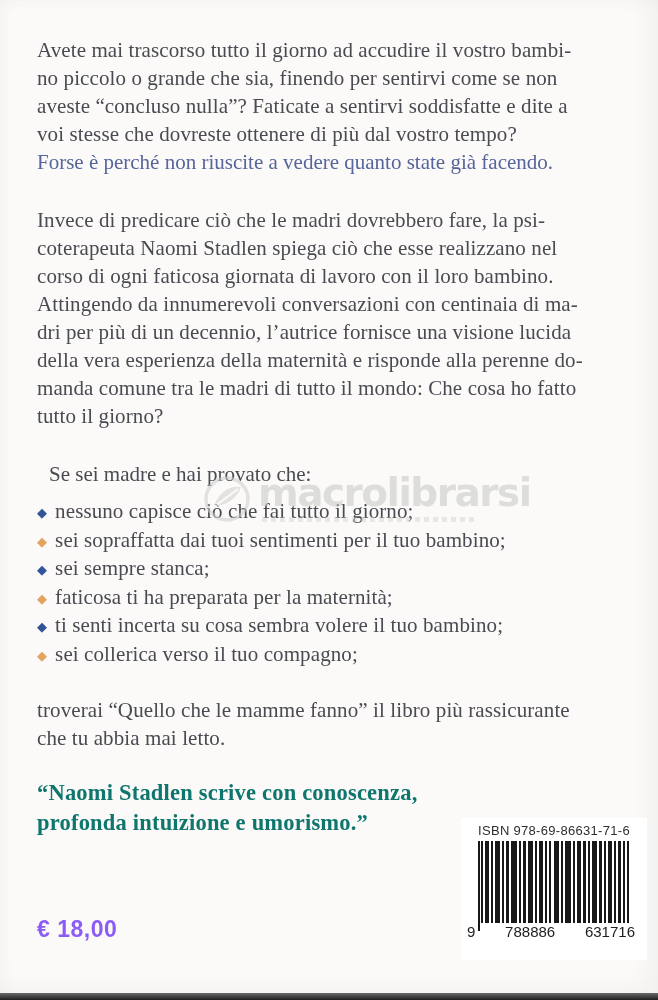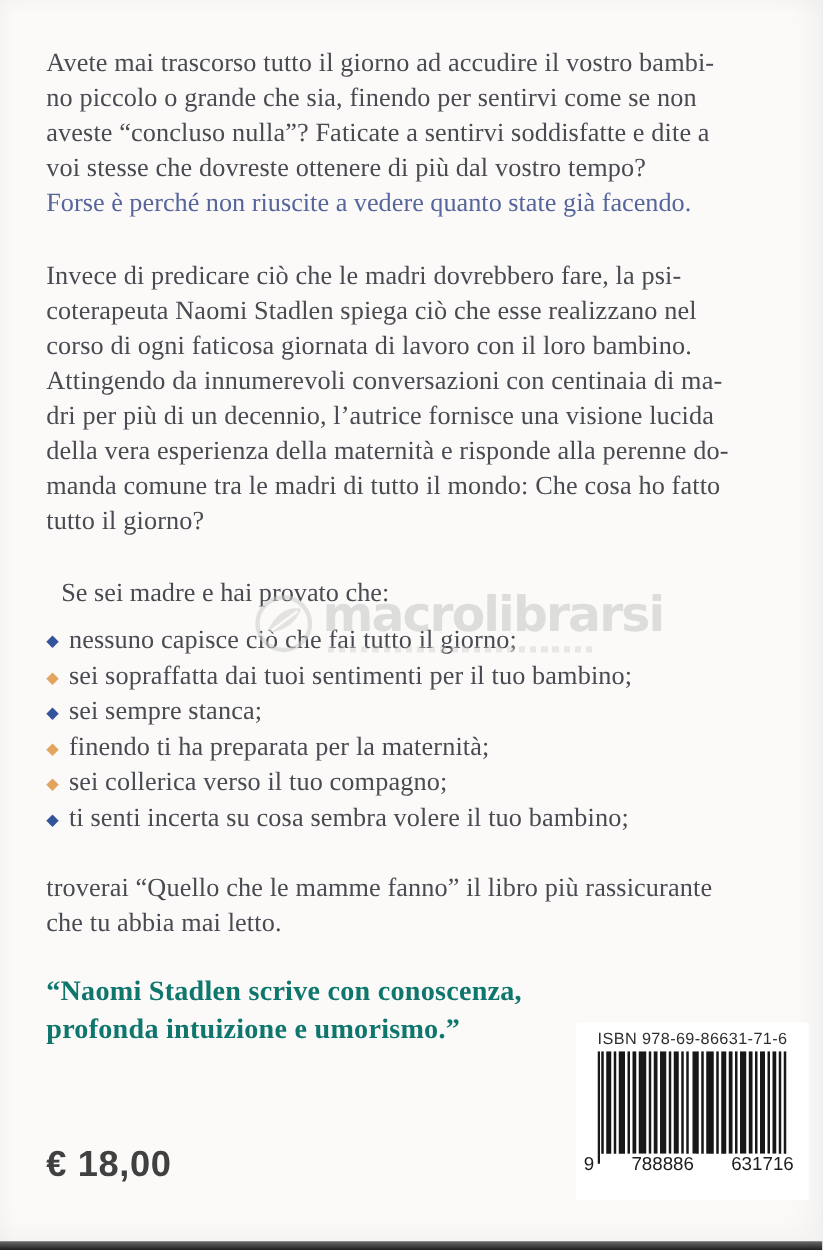"finendo ti ha preparata per" span { text: finendo -> faticosa }
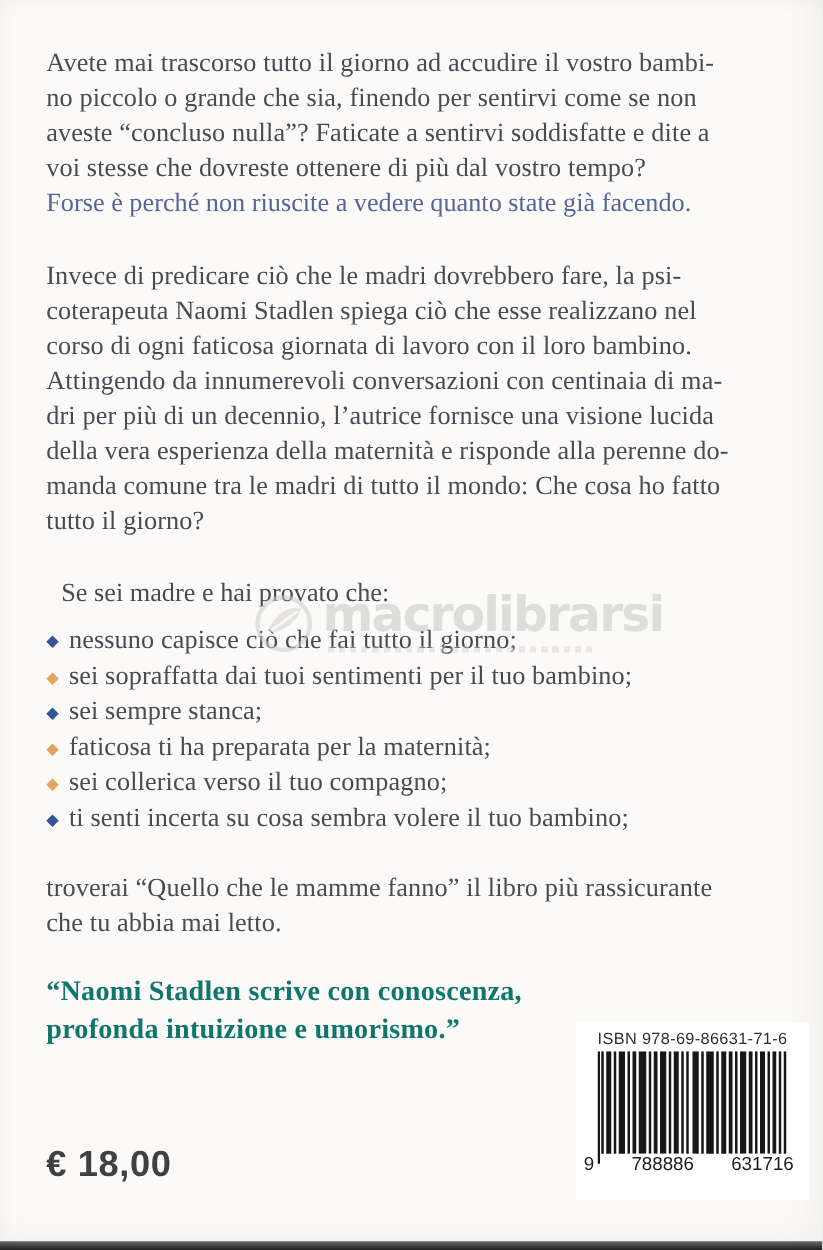"◆ sei collerica verso il" li.bullet-item { order: before "◆ ti senti incerta su" -> after "◆ ti senti incerta su" }
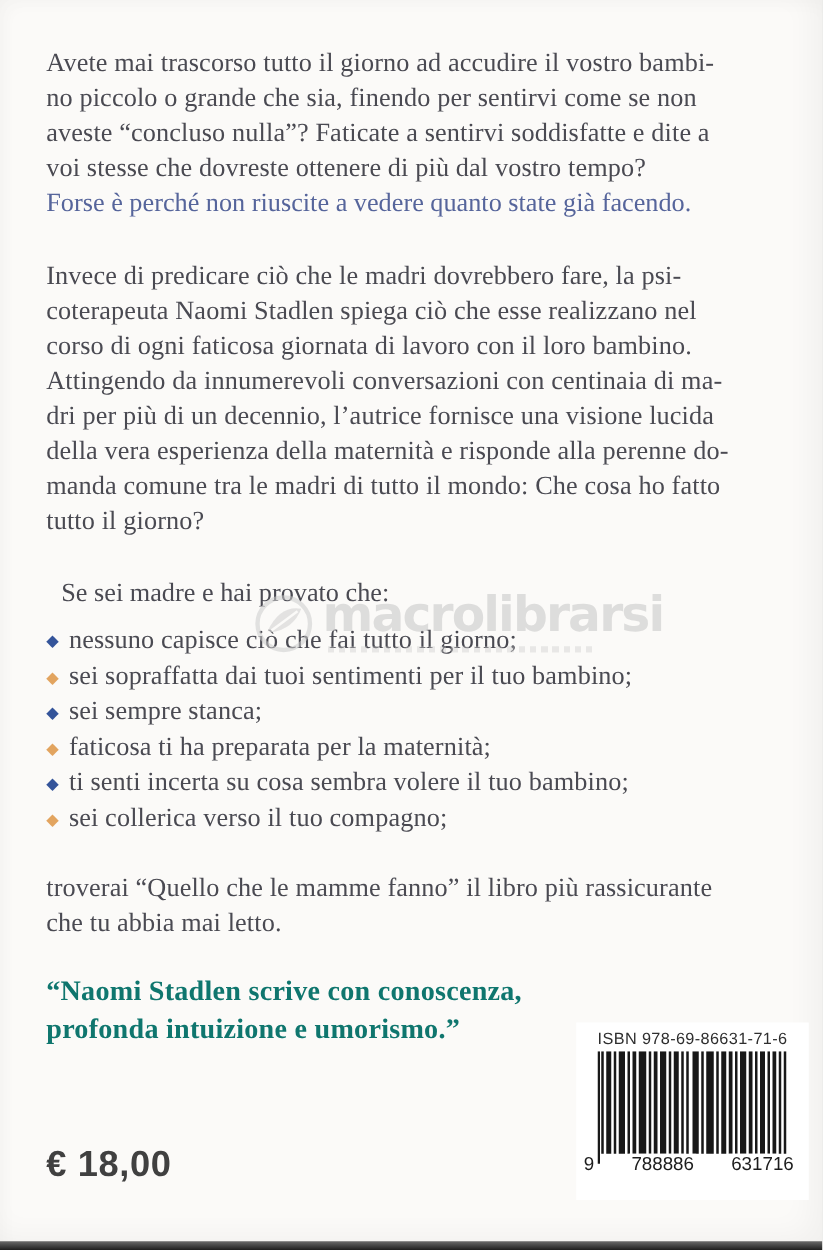"€ 18,00" .price { color: #404040 -> #8b5cf6; font-size: 29px -> 23px }
